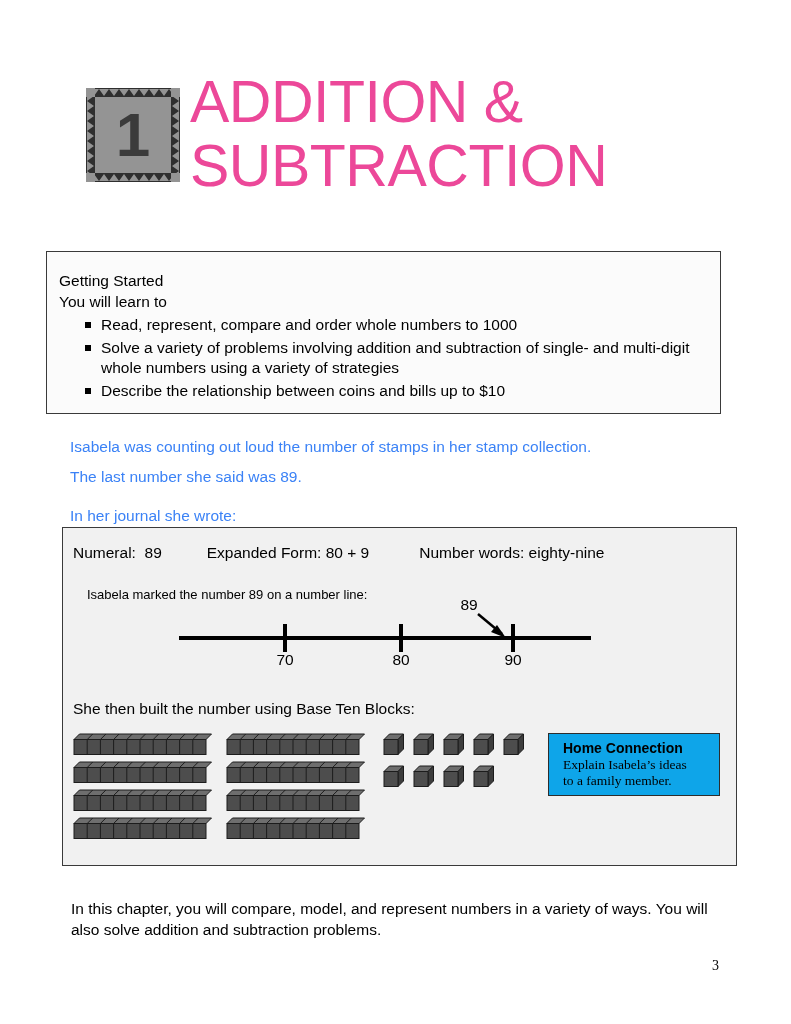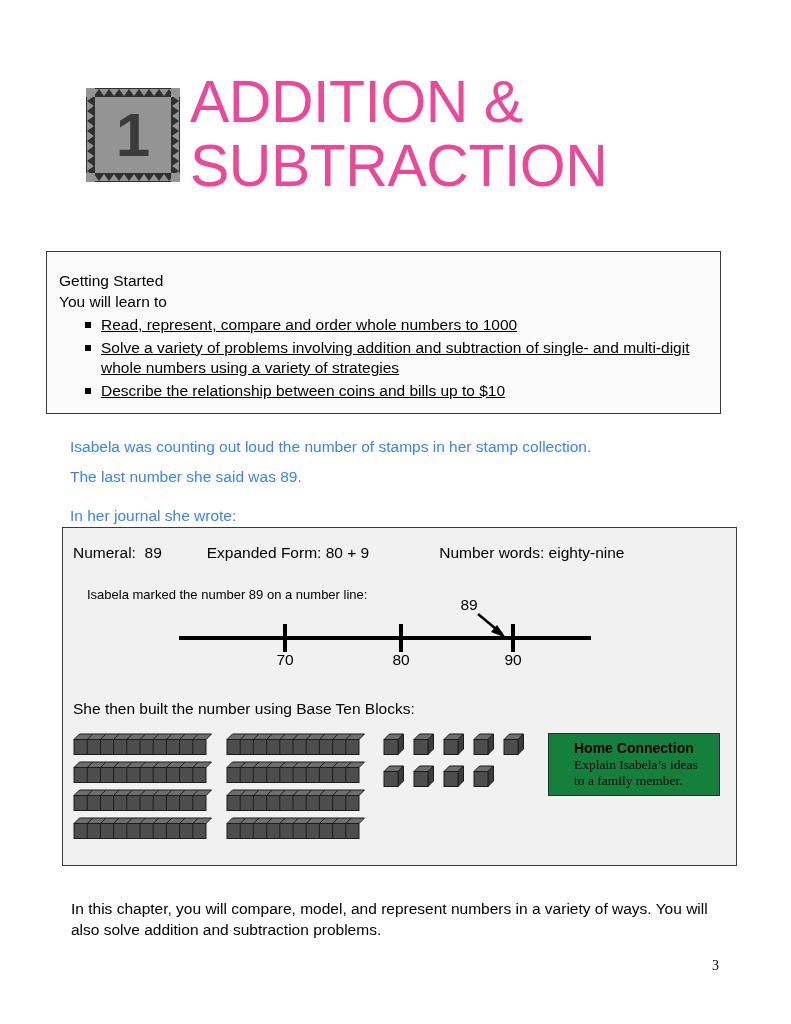"Read, represent, compare and order" .gs-list { text-decoration: underline -> none }
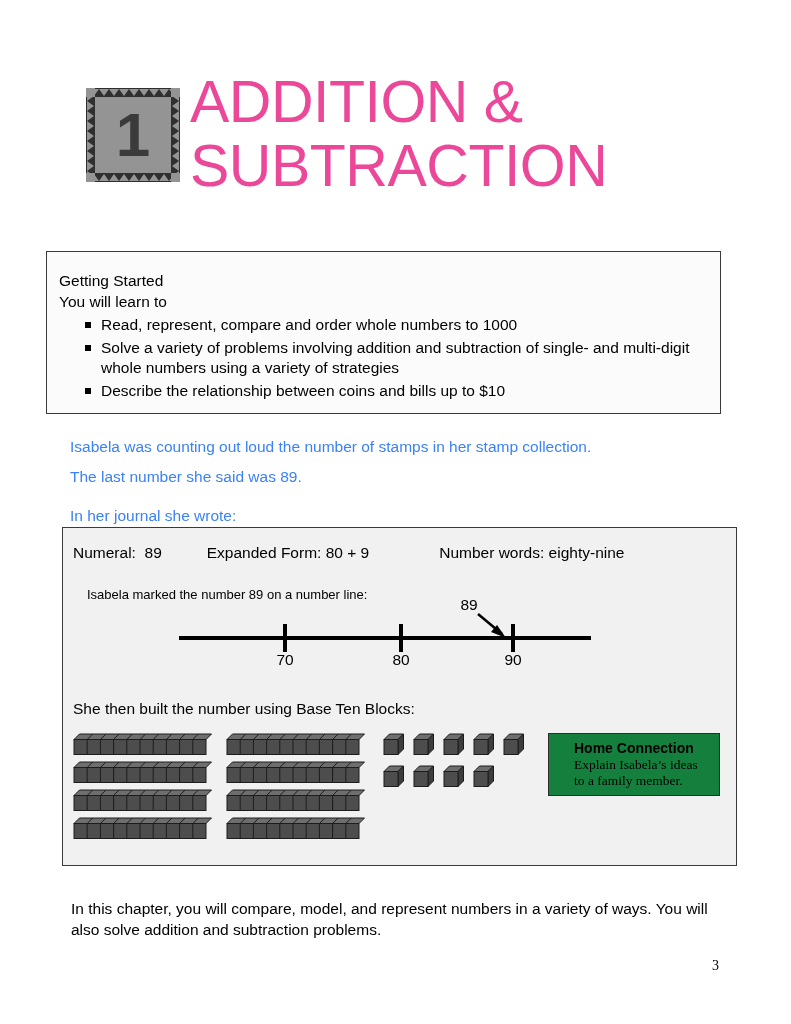"Number words: eighty-nine" .seg-words { margin-left: 70px -> 50px }
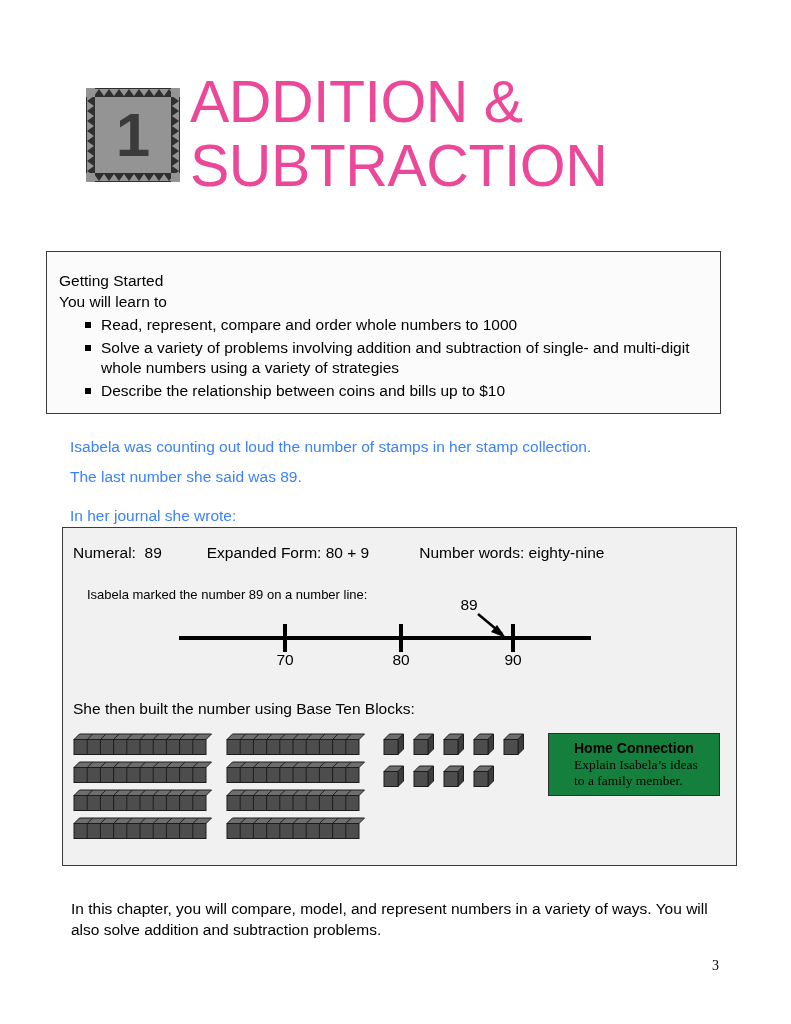"Home Connection" .home-conn { background: #15803d -> #0ea5e9; padding: 6px 8px 0 25px -> 6px 8px 0 14px }
